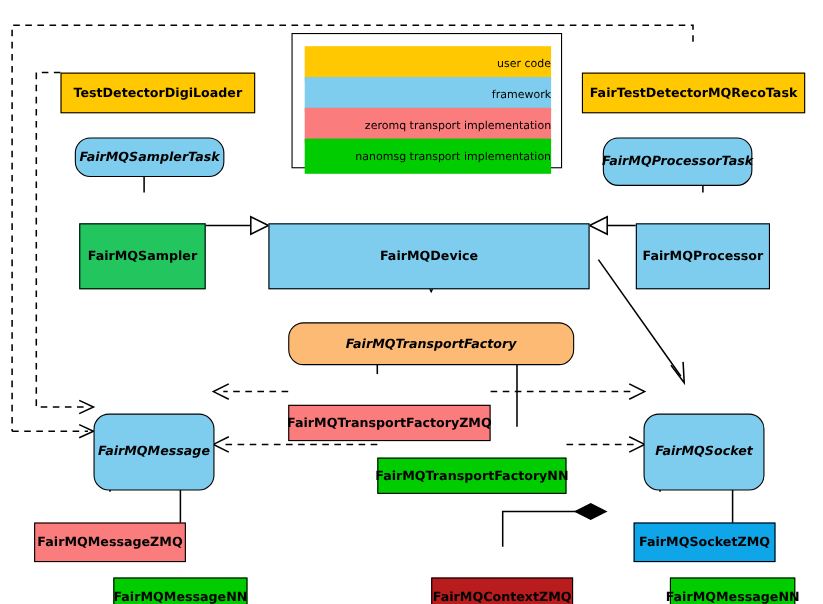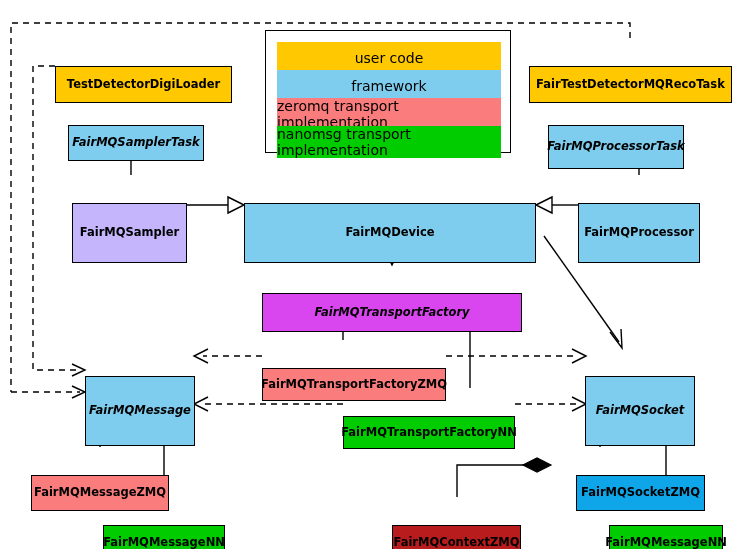"user code" .legend-row { font-size: 14px -> 10px; justify-content: center -> flex-end }
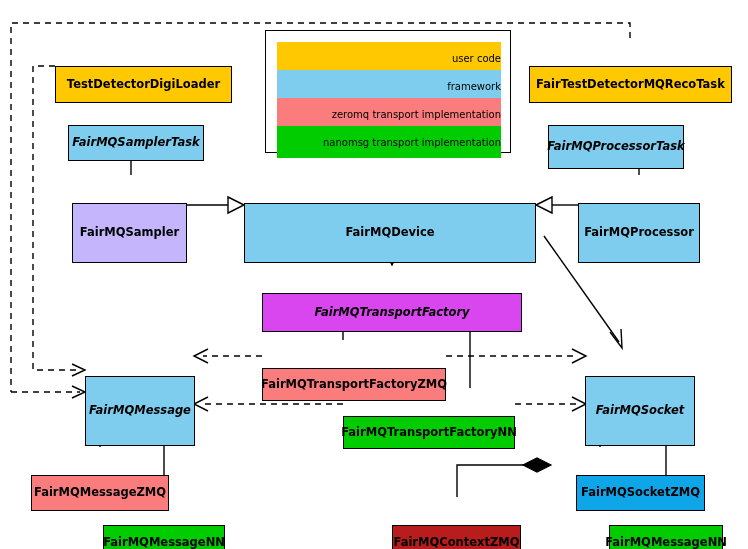"FairMQSamplerTask" .abstract { border-radius: none -> 14px }
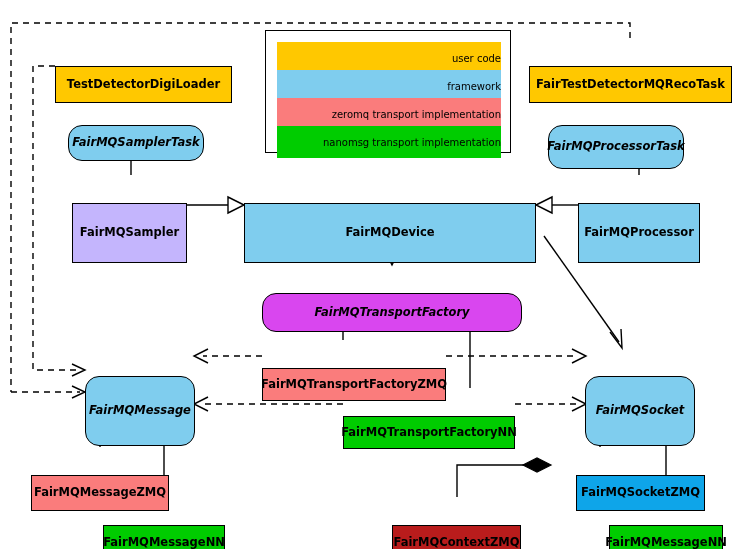"FairMQSampler" div.node { background: #c4b5fd -> #22c55e }
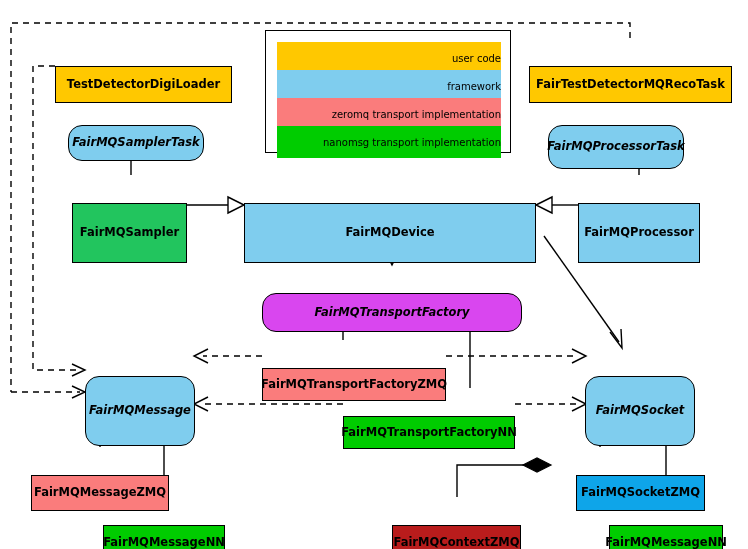"FairMQTransportFactory" div.node { background: #d946ef -> #fdba74 }
